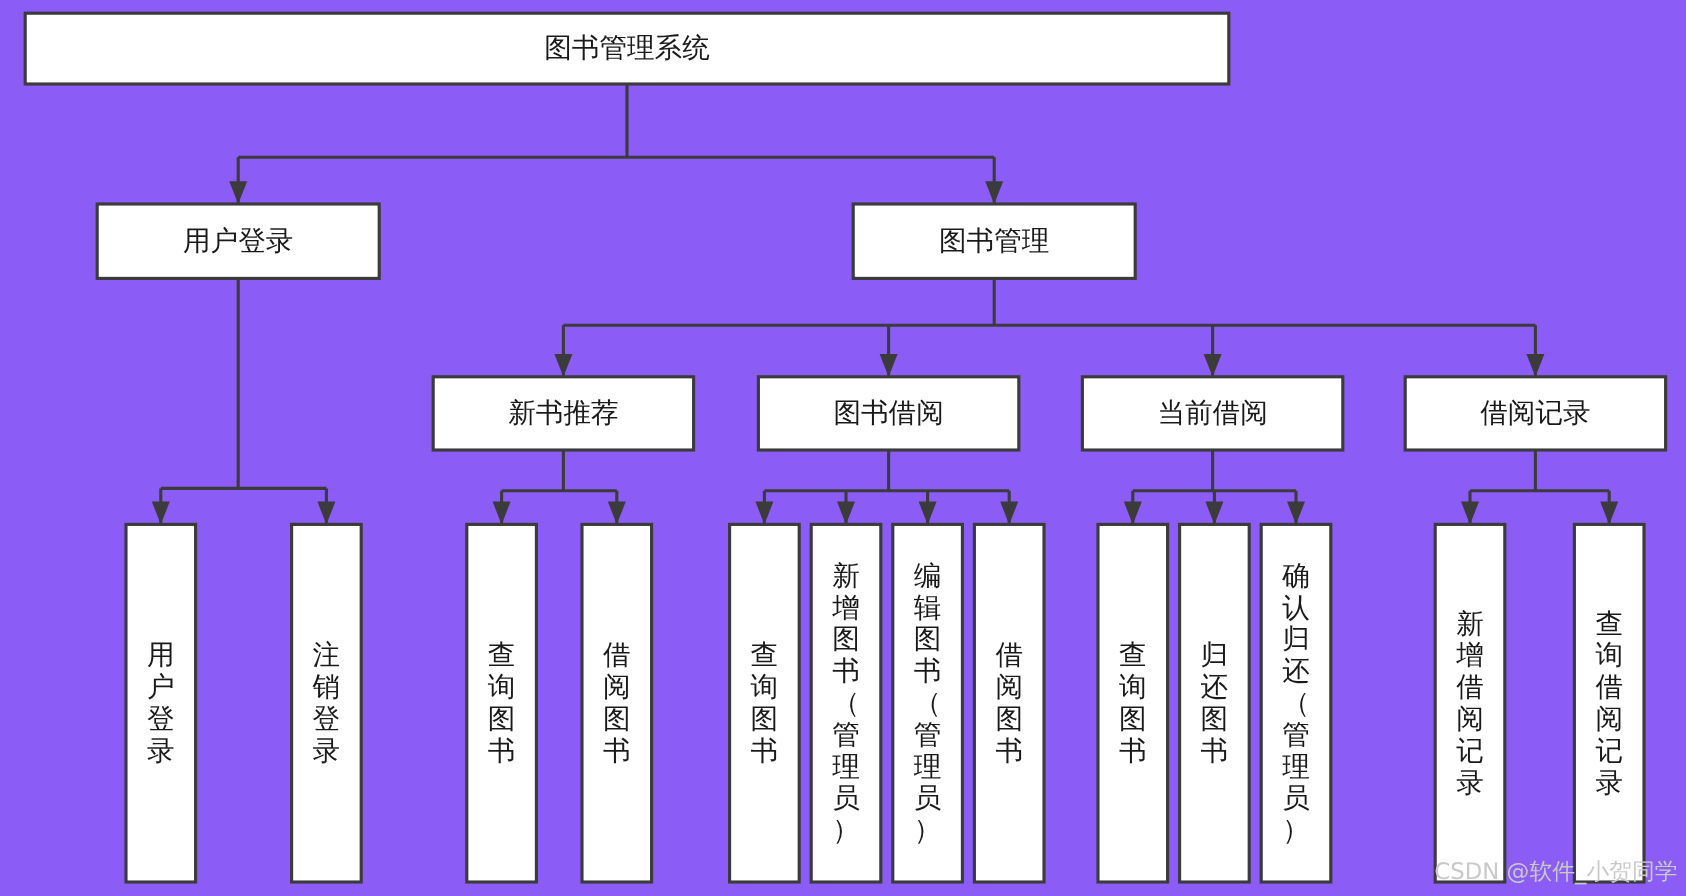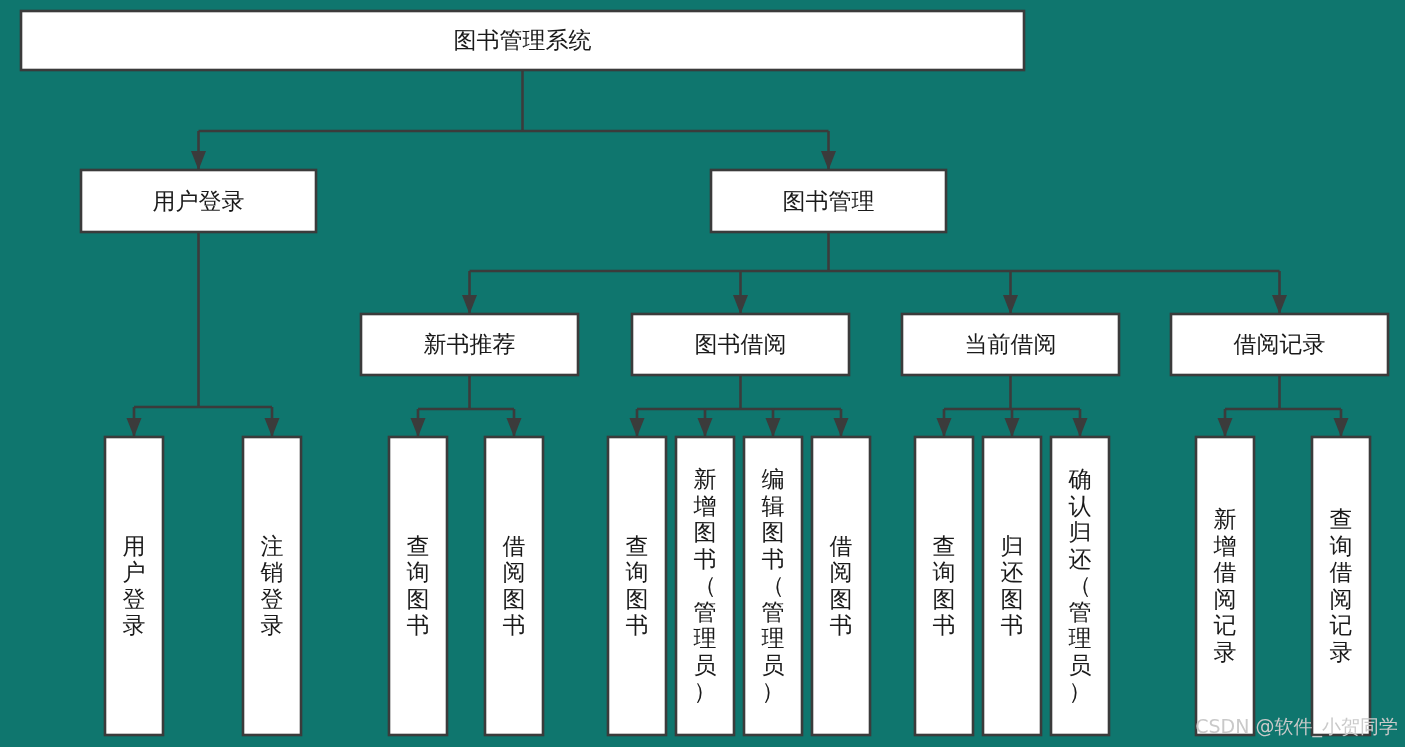"图书管理系统" #diagram-root { background: #0f766e -> #8b5cf6 }
